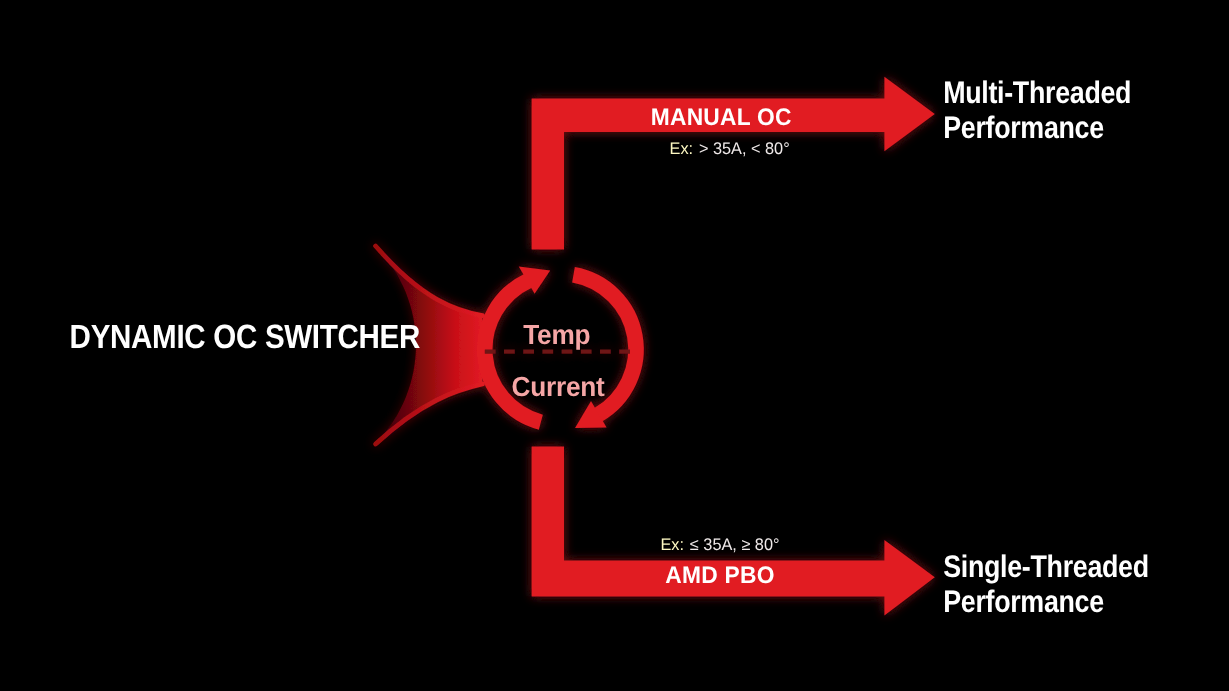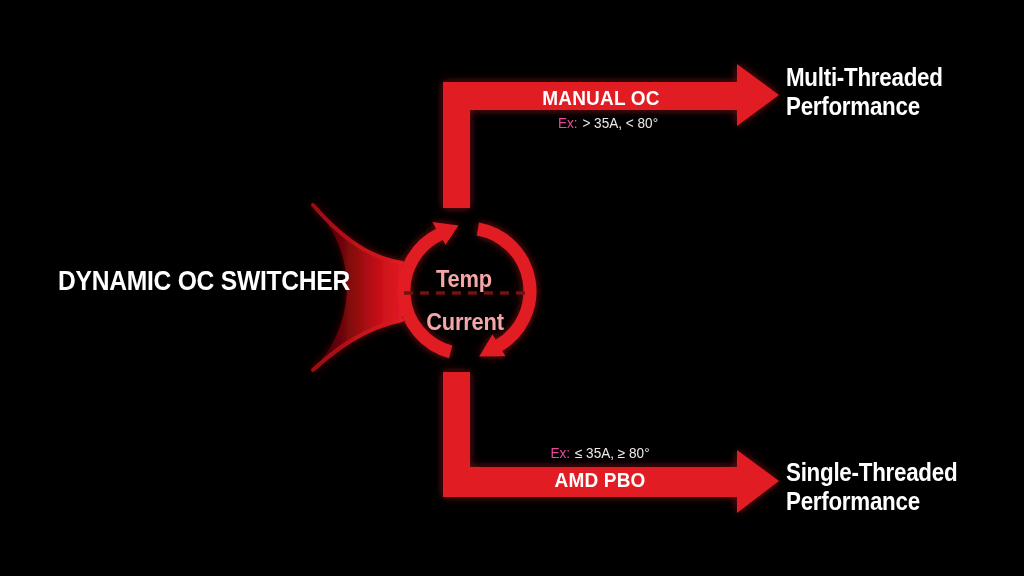"Ex:" .cond .pfx { color: #ec4899 -> #fef9c3 }
